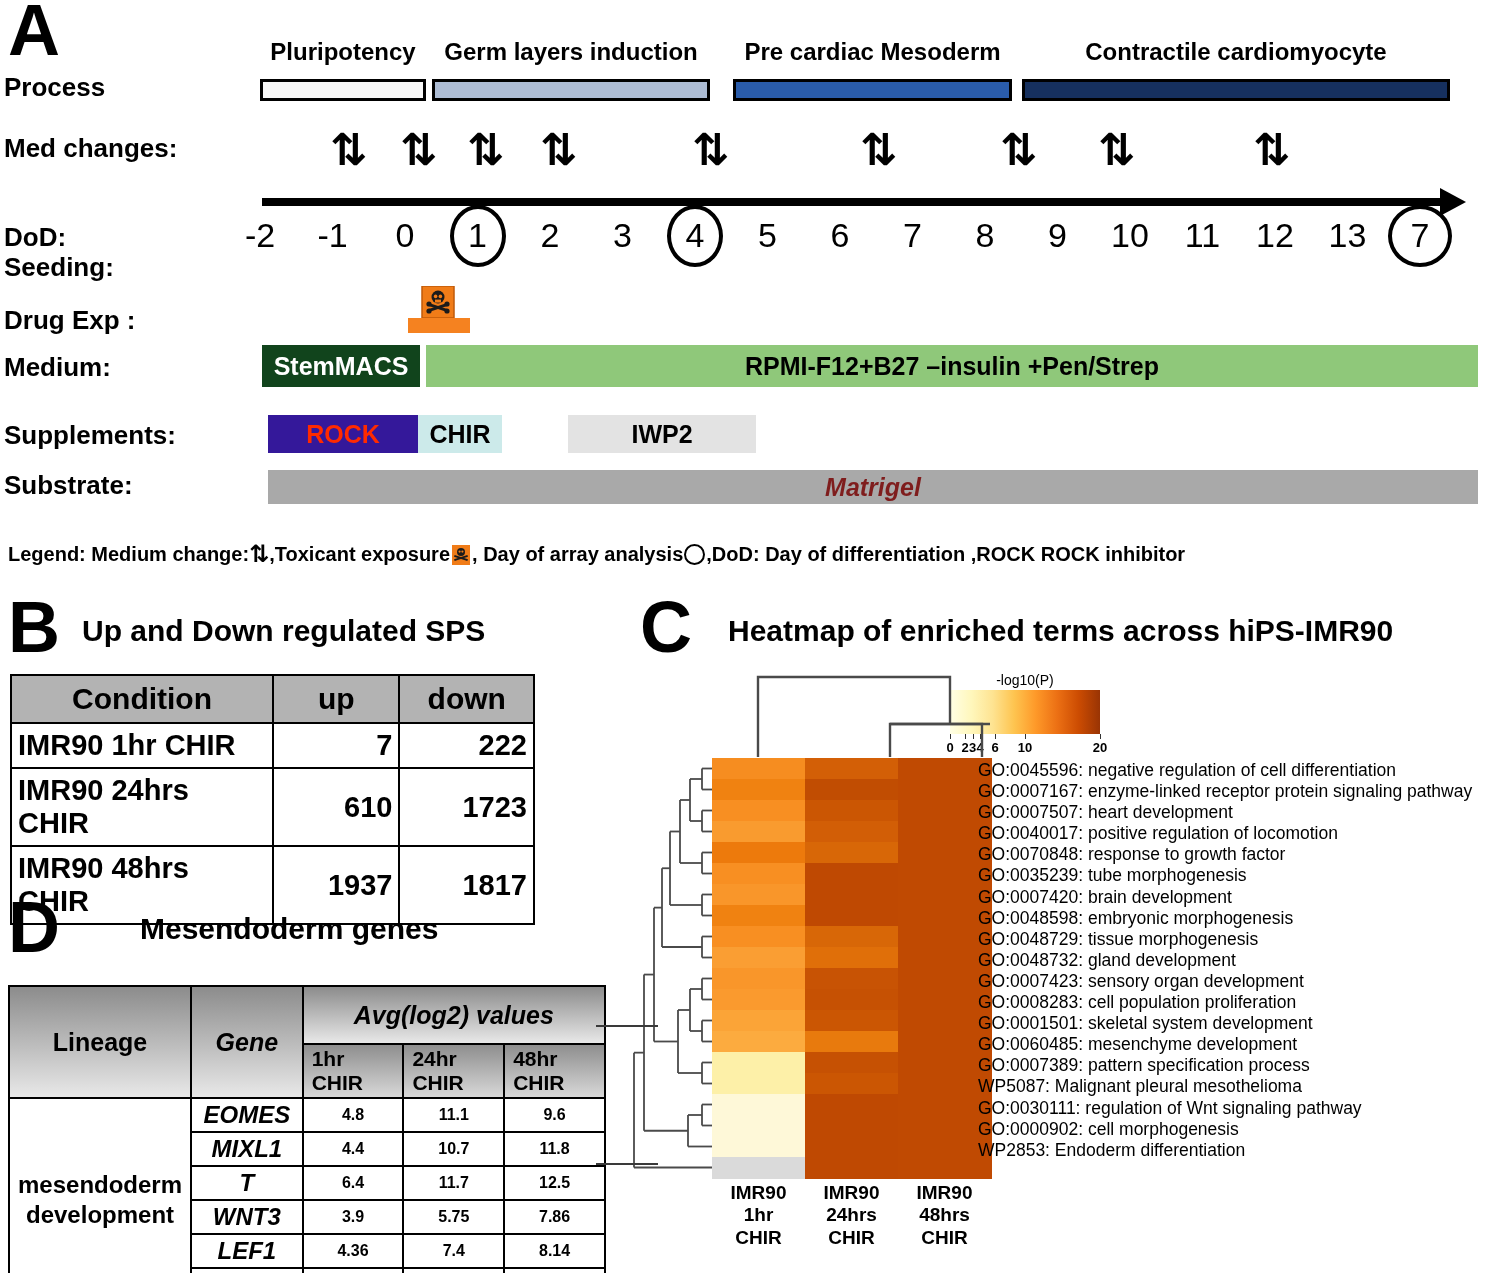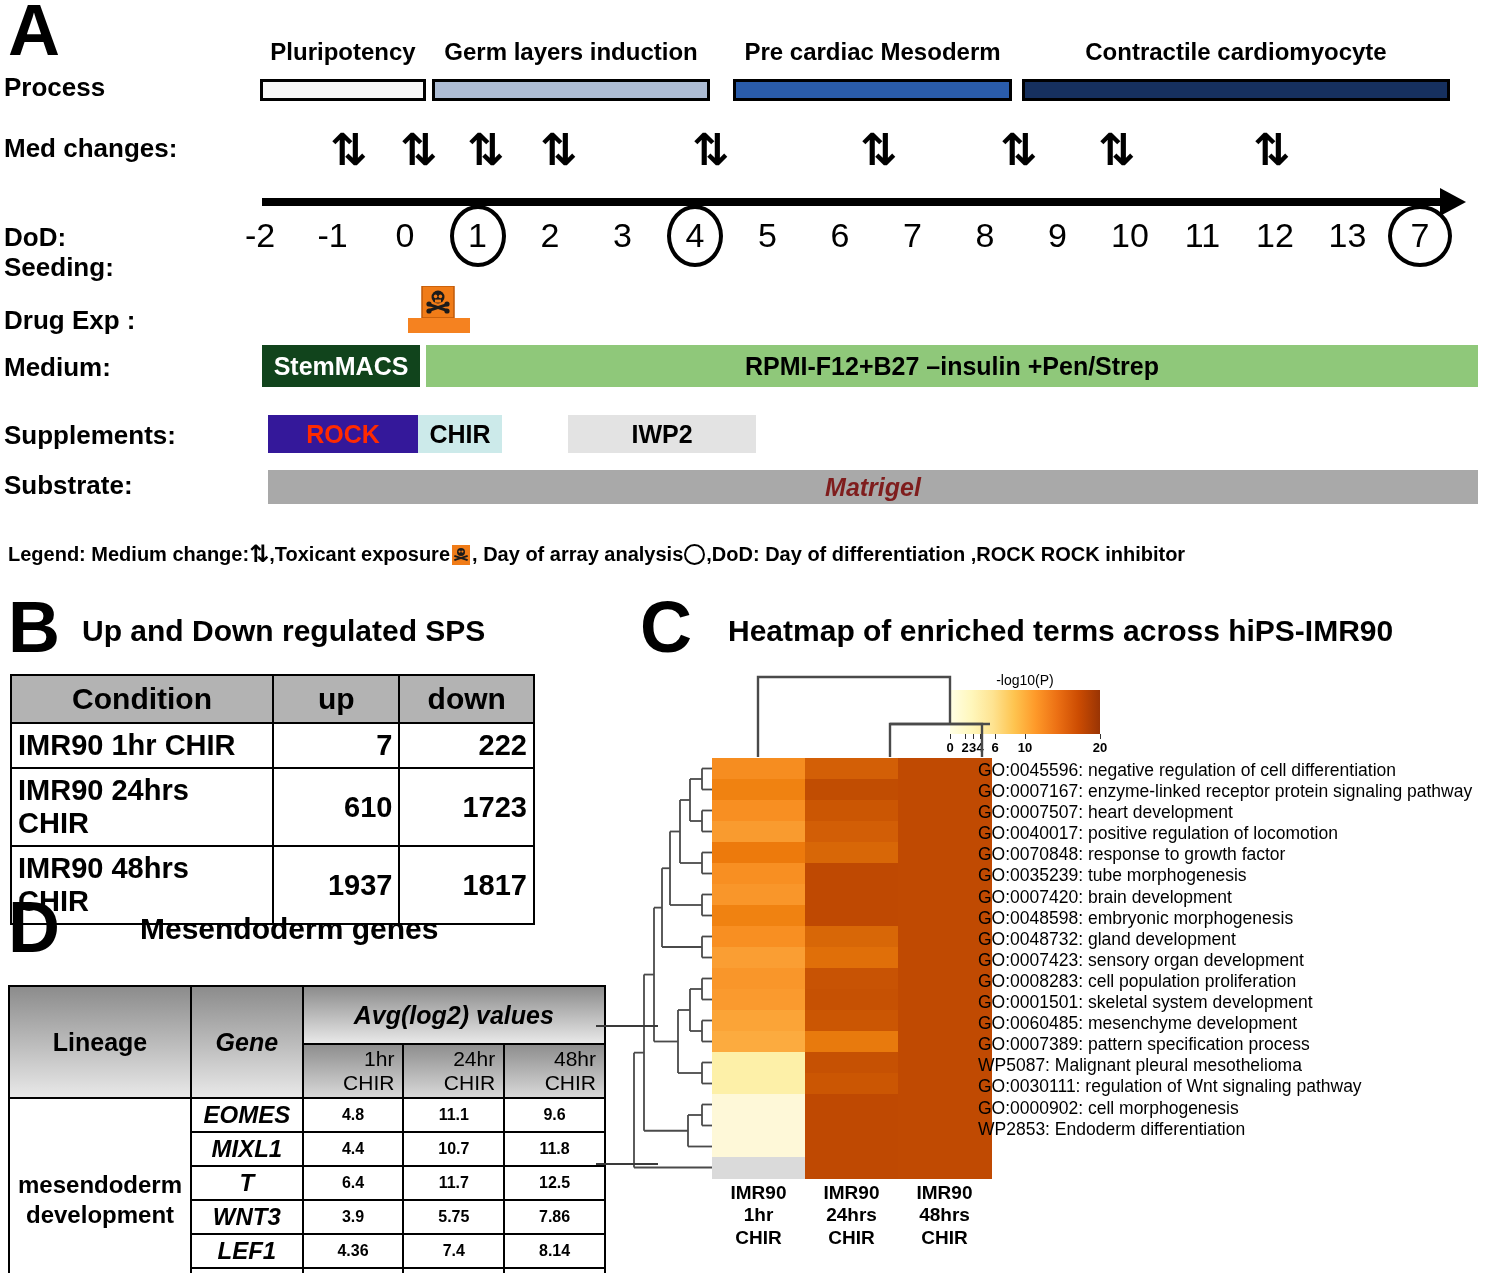"GO:0048729: tissue morphogenesis" div.gos { html: none -> <div>GO:0048729: tissue morphogenesis</div> }
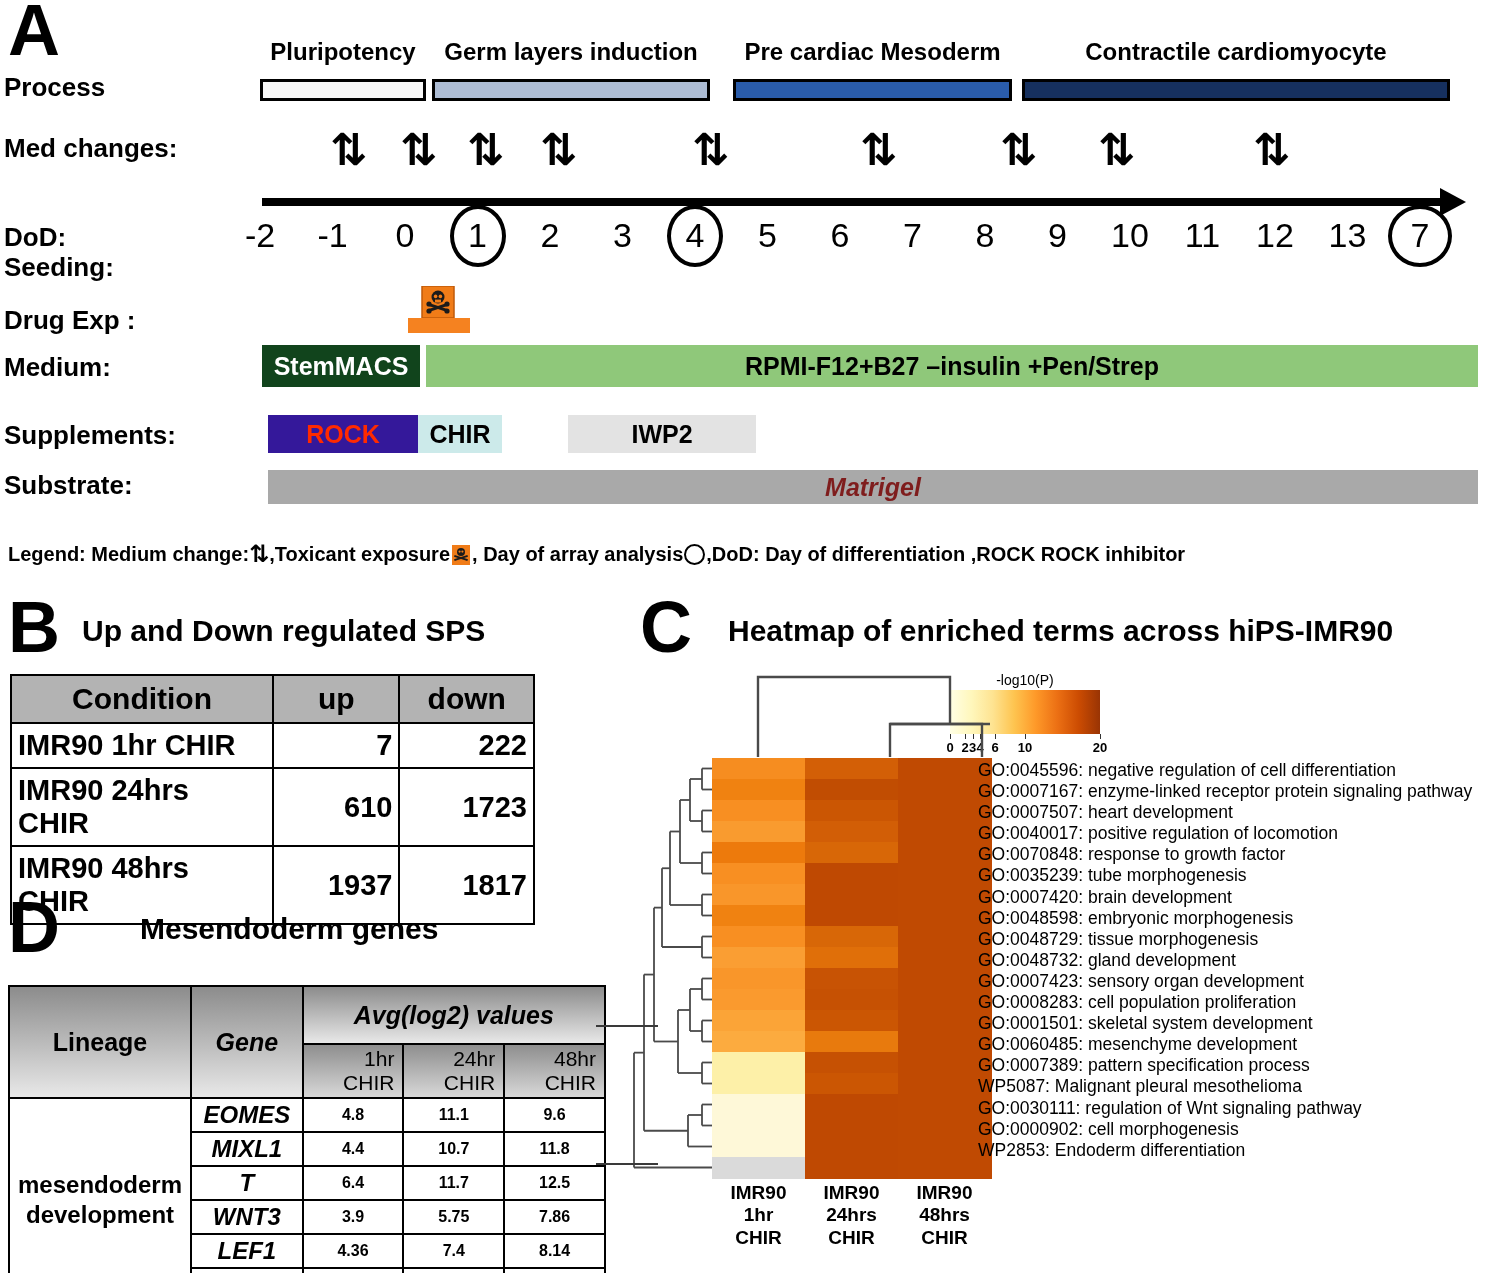"1hr CHIR" .dsub { font-weight: normal -> bold; text-align: right -> left }
